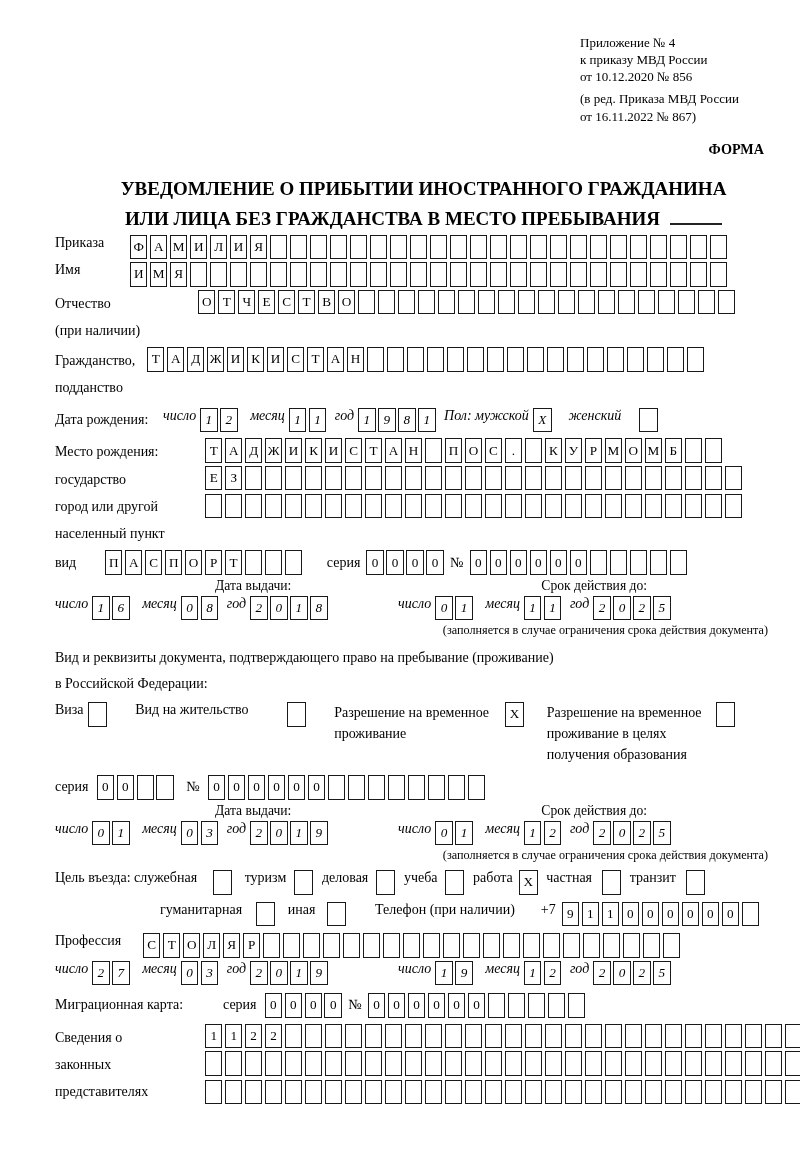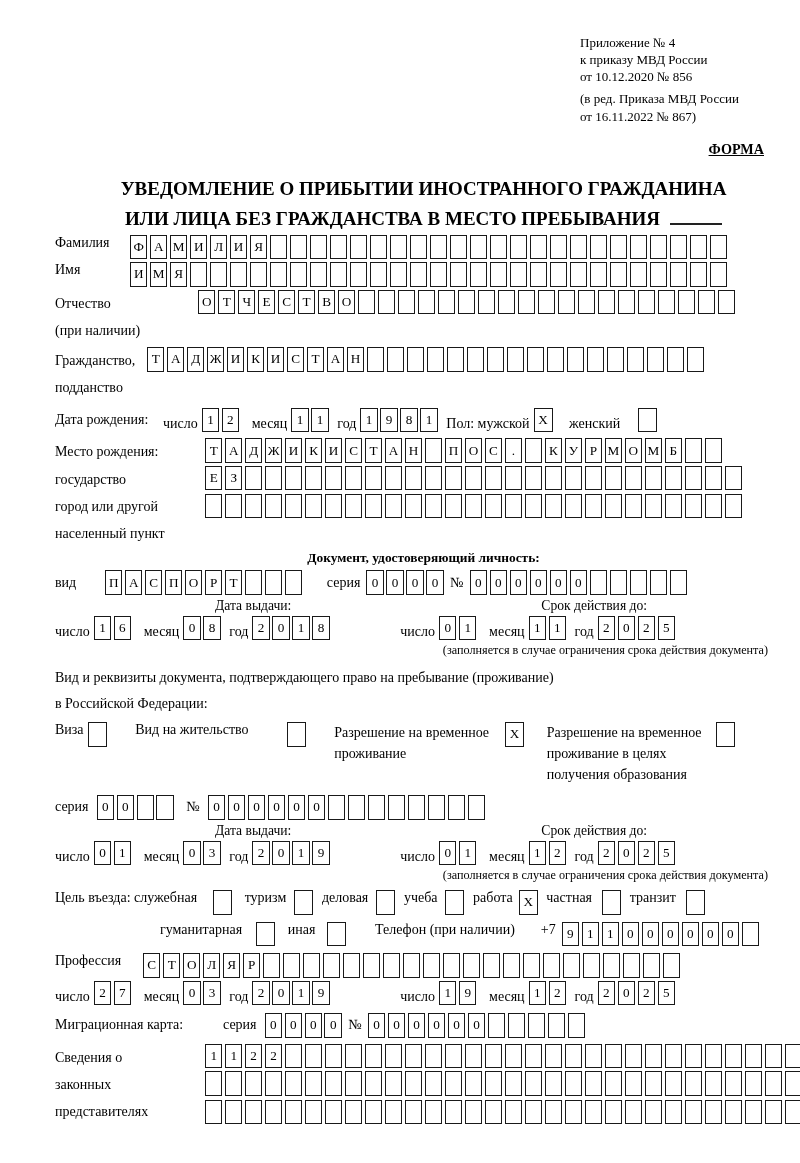"ФОРМА" .forma { text-decoration: underline -> none }
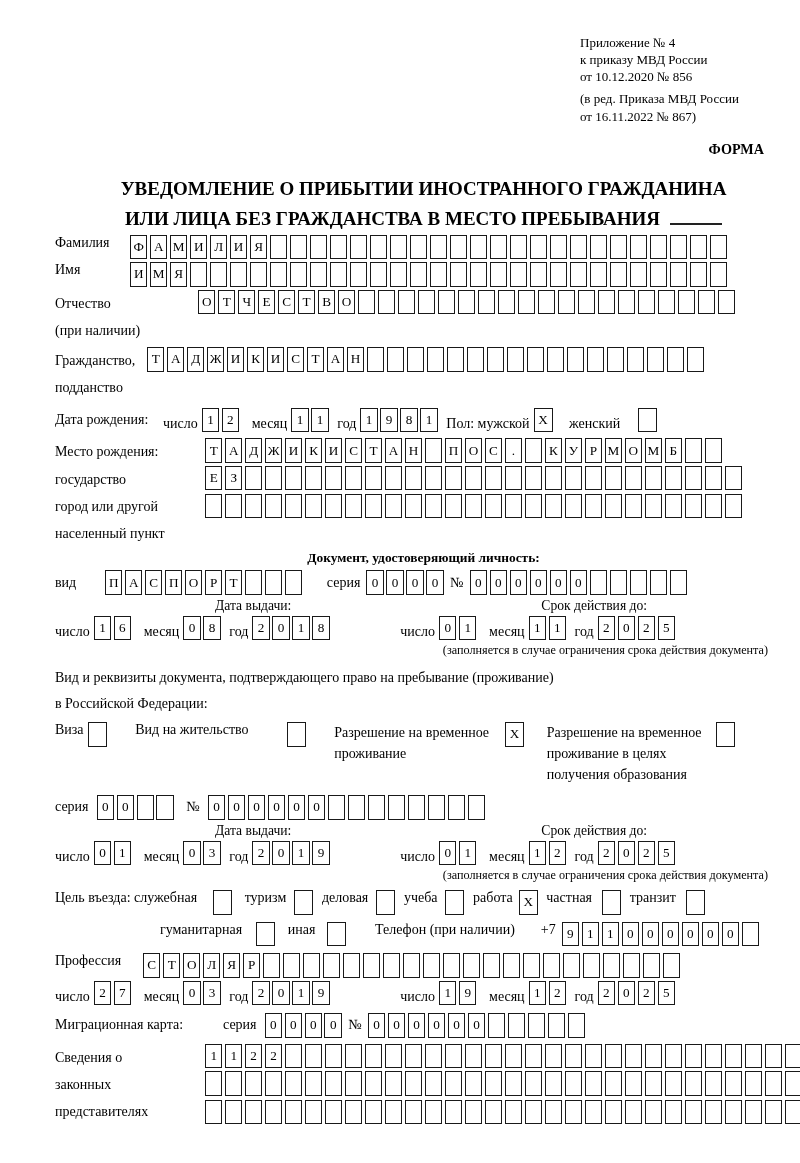"Фамилия" span.lbl { text: Фамилия -> Приказа }
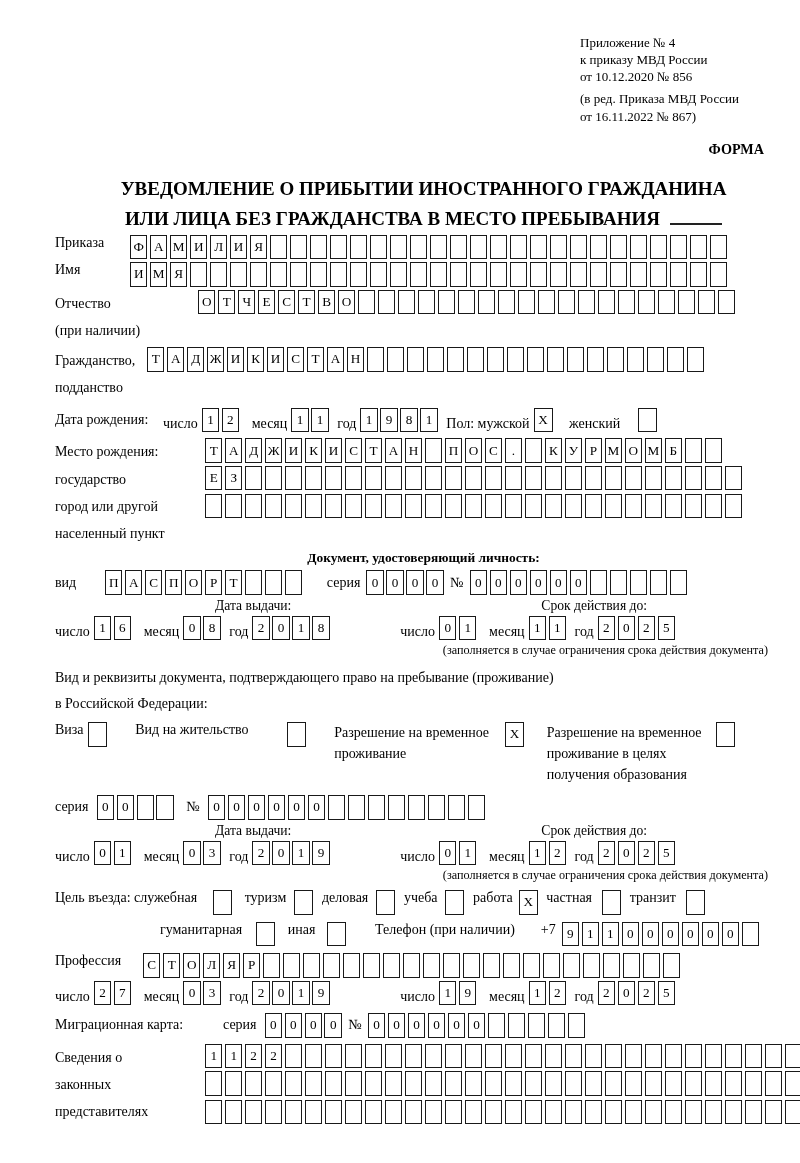"число" .dgrp { align-items: flex-end -> flex-start; font-style: none -> italic }
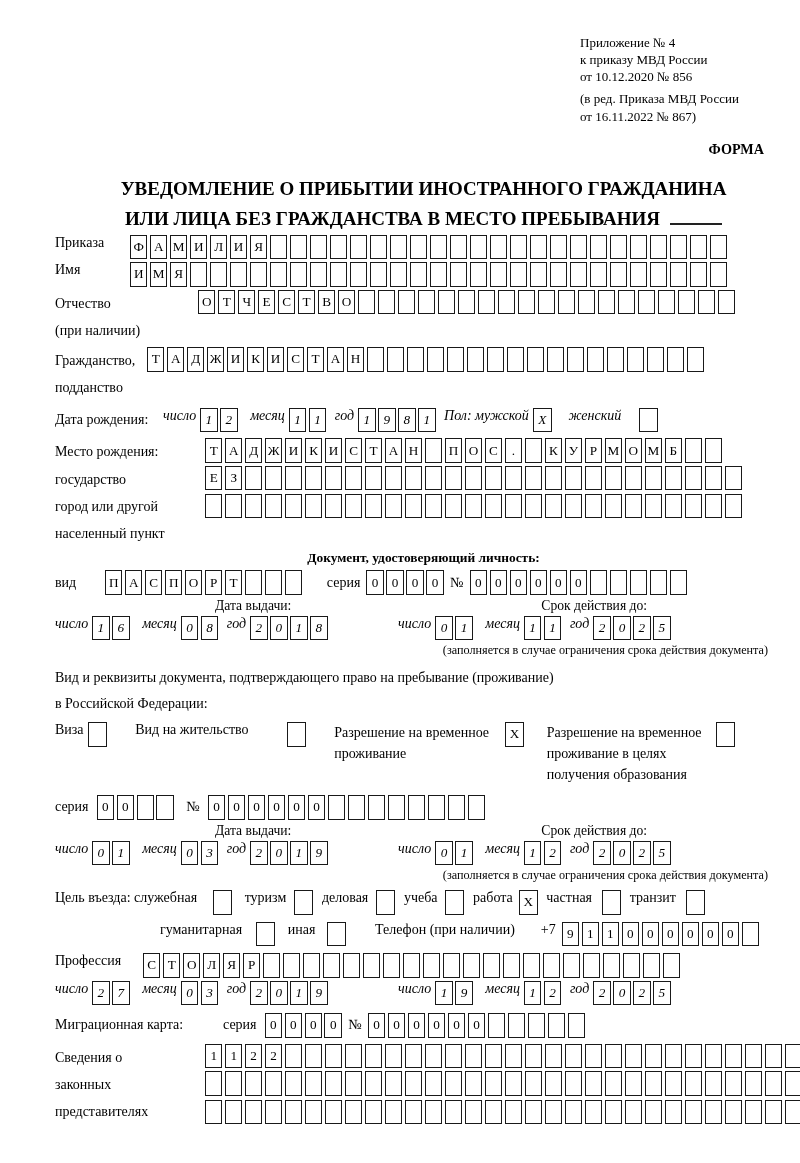"Документ, удостоверяющий личность:" div.dochdr { html: <div>Документ, удостоверяющий личность:</div> -> none }
